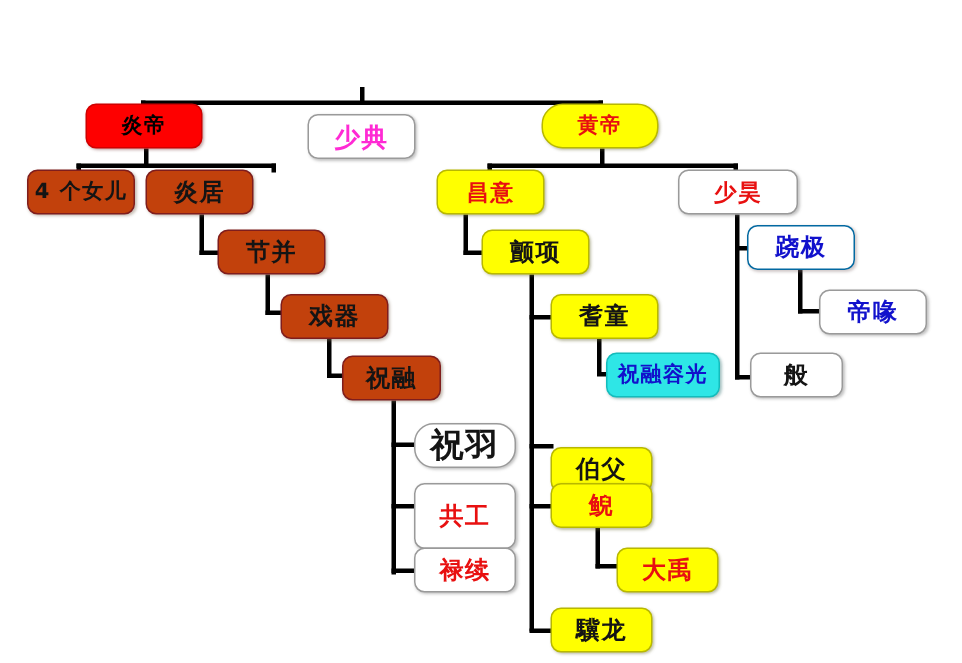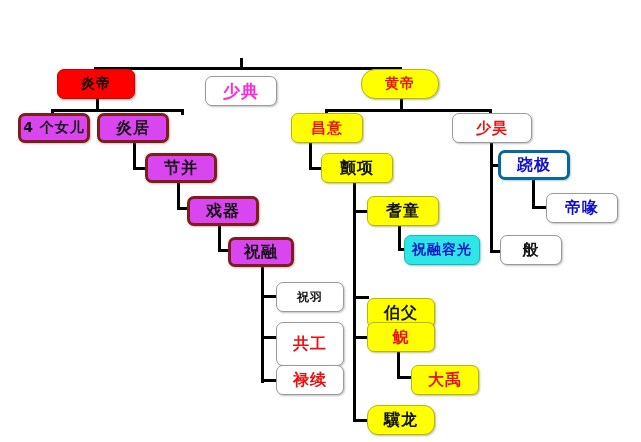"4 个女儿" .st-peach { background: #d946ef -> #c2410c; border: 3px solid #7f1d1d -> 1px solid #7f1d1d }
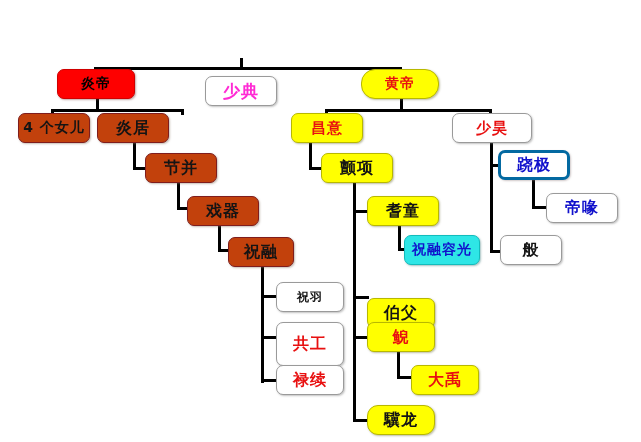"跷极" .st-white-pink { border: 3px solid #0369a1 -> 1px solid #0369a1 }
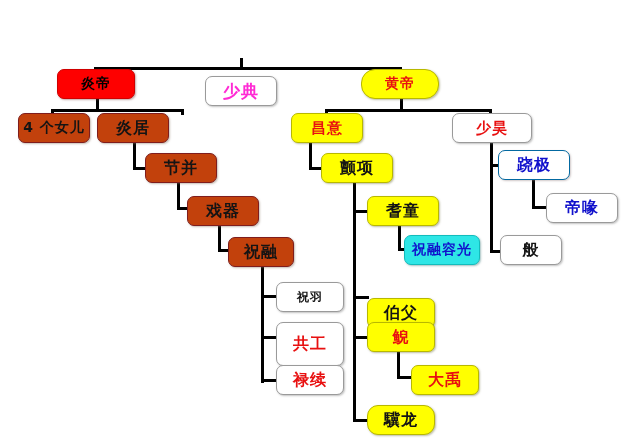"祝羽" div.node { border-radius: none -> 13px; font-size: 12px -> 22px }
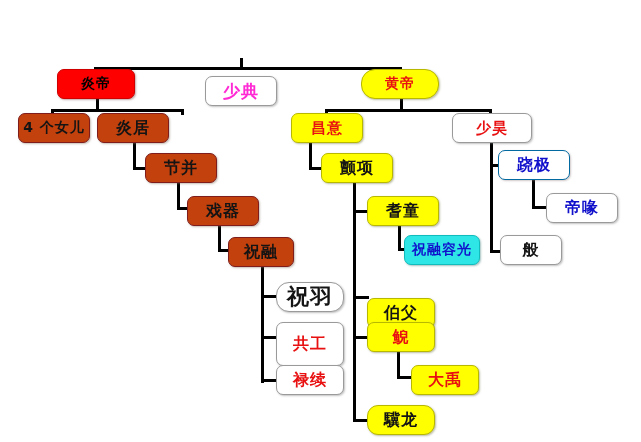"驥龙" div.node { border-radius: 11px -> none }
